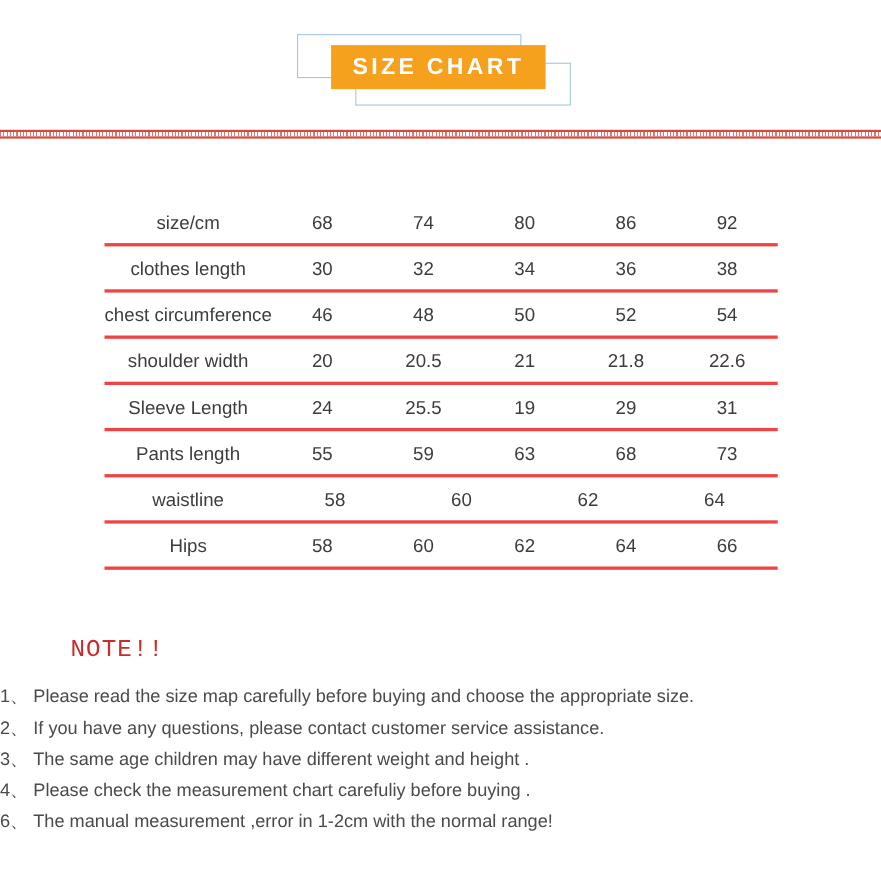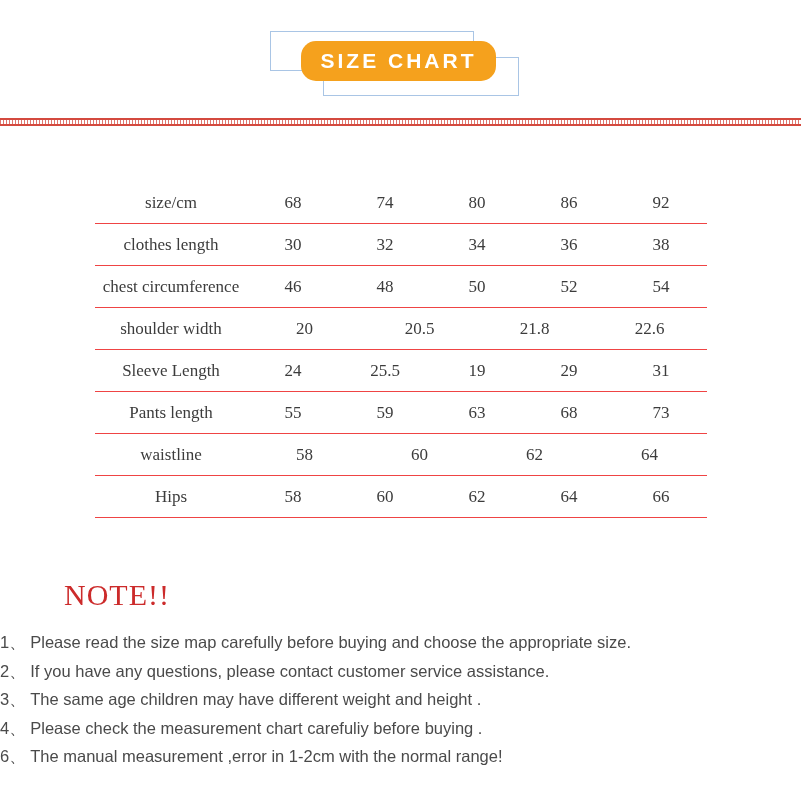"SIZE CHART" .banner { border-radius: 15px -> none }
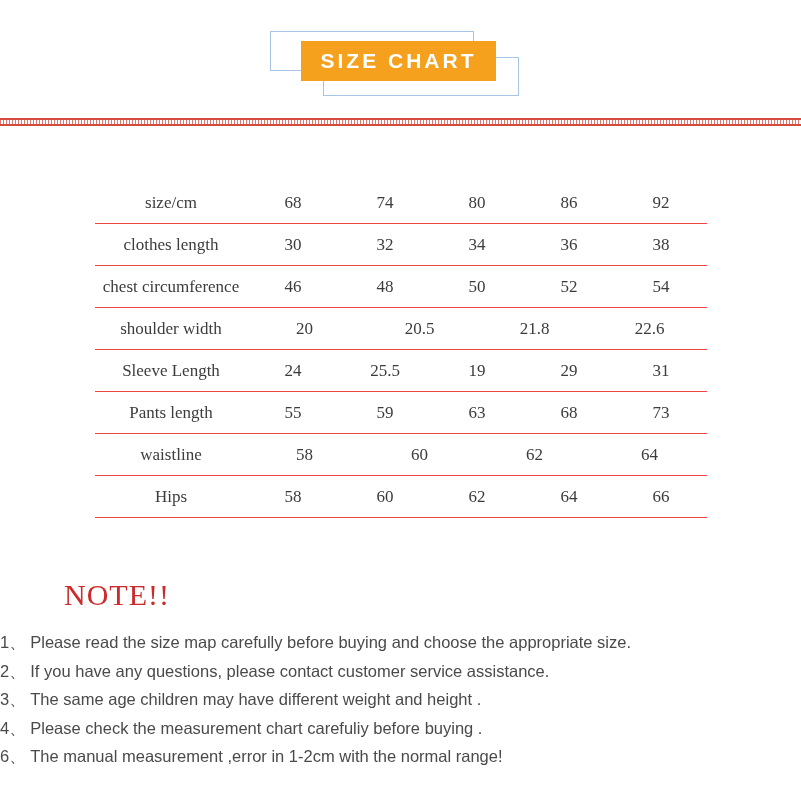"size/cm" .trow { border-bottom: 1px solid #ef4444 -> 3px solid #ef4444; font-family: Liberation Serif, serif -> none }
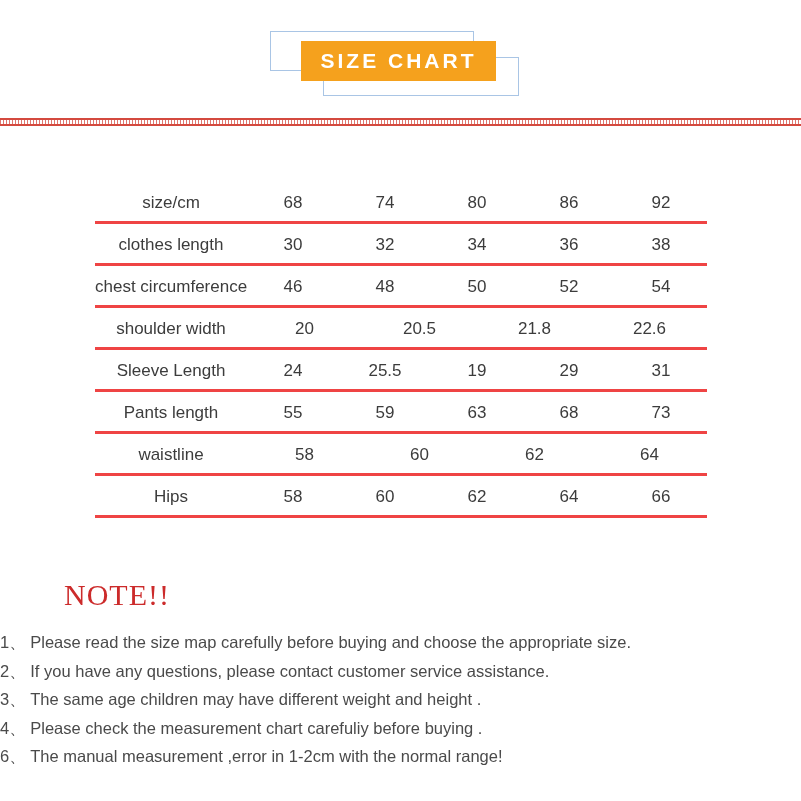"21" div.tcell { html: none -> <div>21</div> }
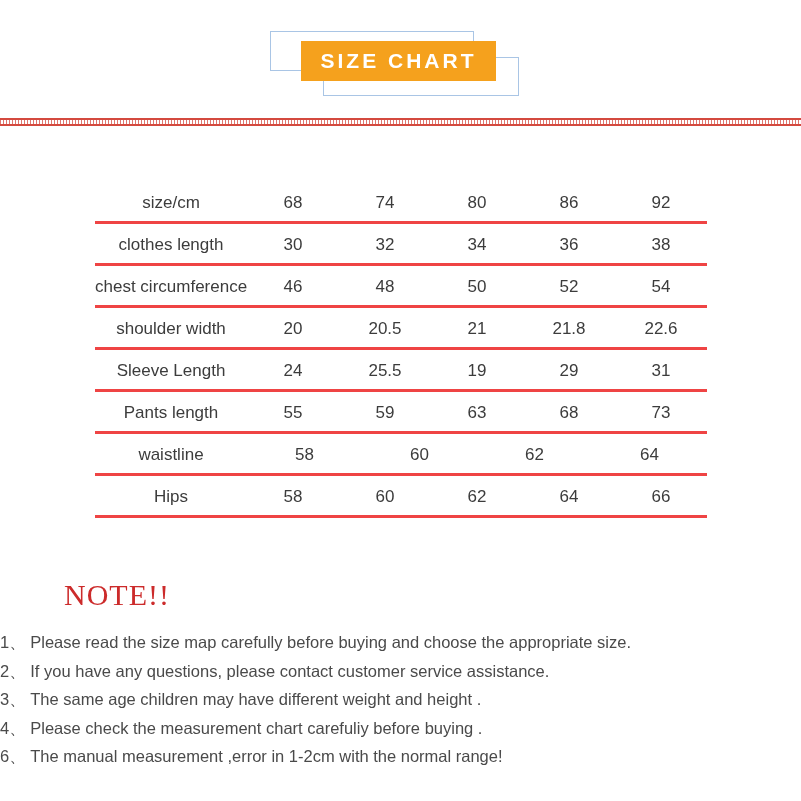"NOTE!!" .note-title { font-family: Liberation Serif, serif -> Liberation Mono, monospace; font-size: 30px -> 22px }
